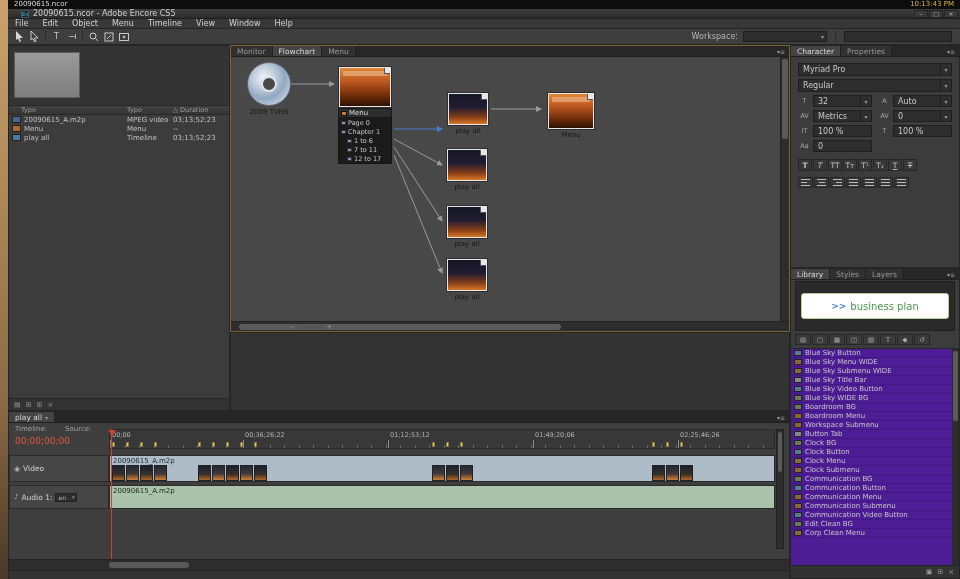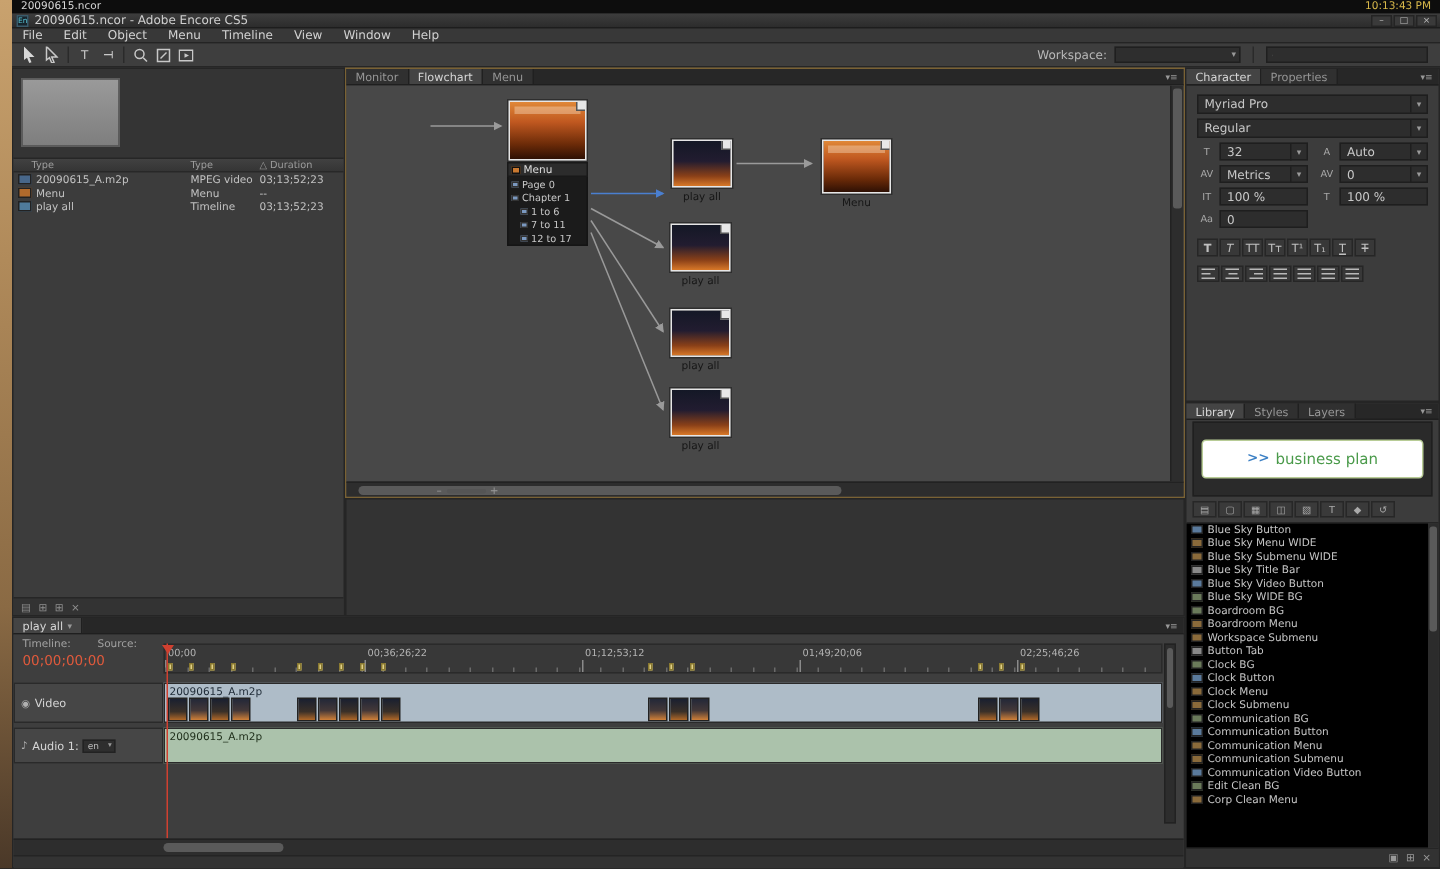"20090615.ncor - Adobe Encore CS5" #title-bar { padding-left: 3px -> 13px }
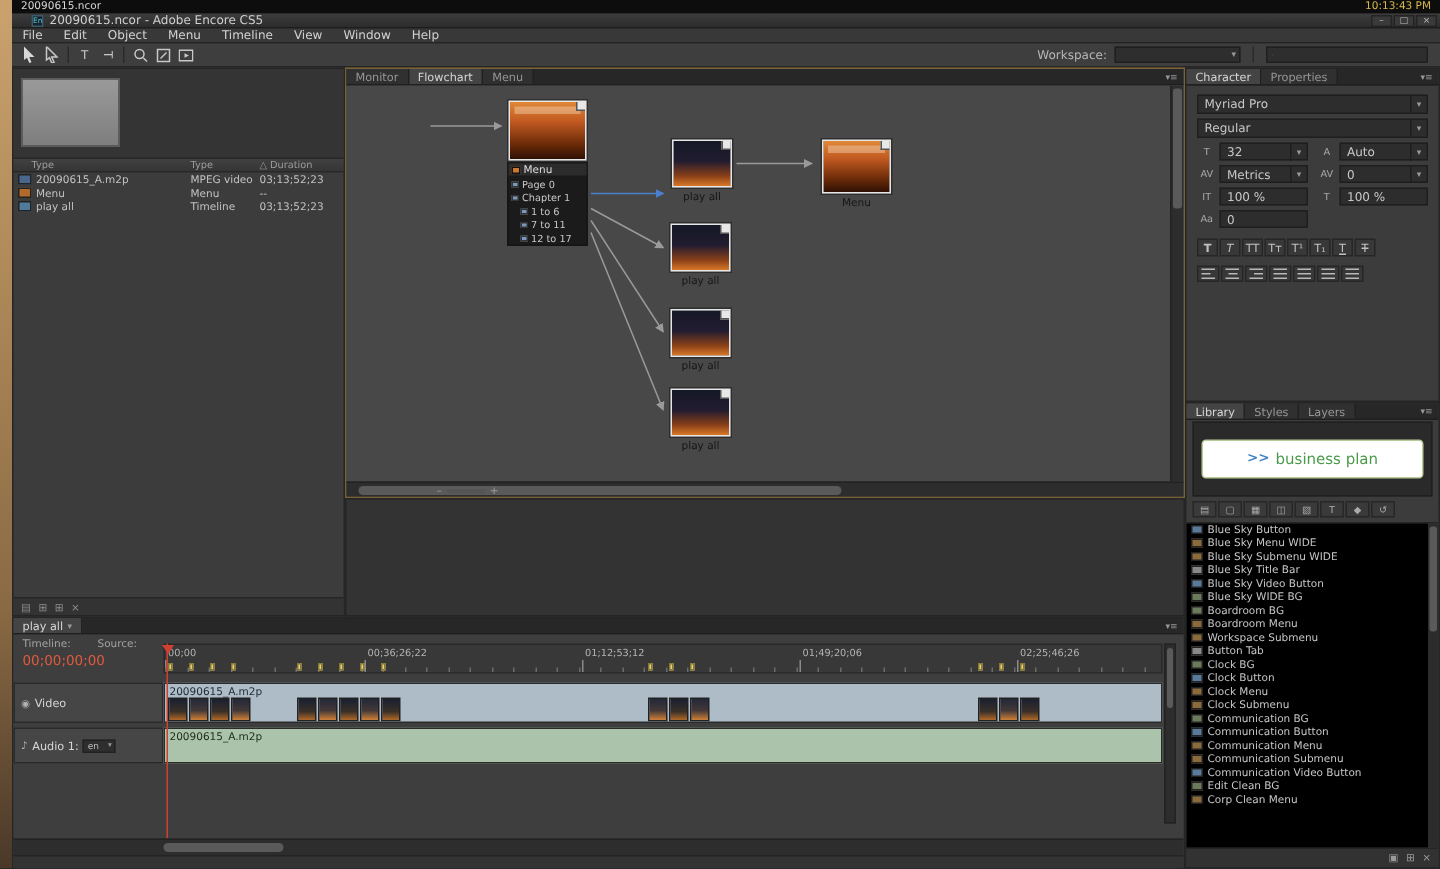"2009 TVHS" div.fc-node { html: none -> <div> <div></div> <div>2009 TVHS</div> </div> }
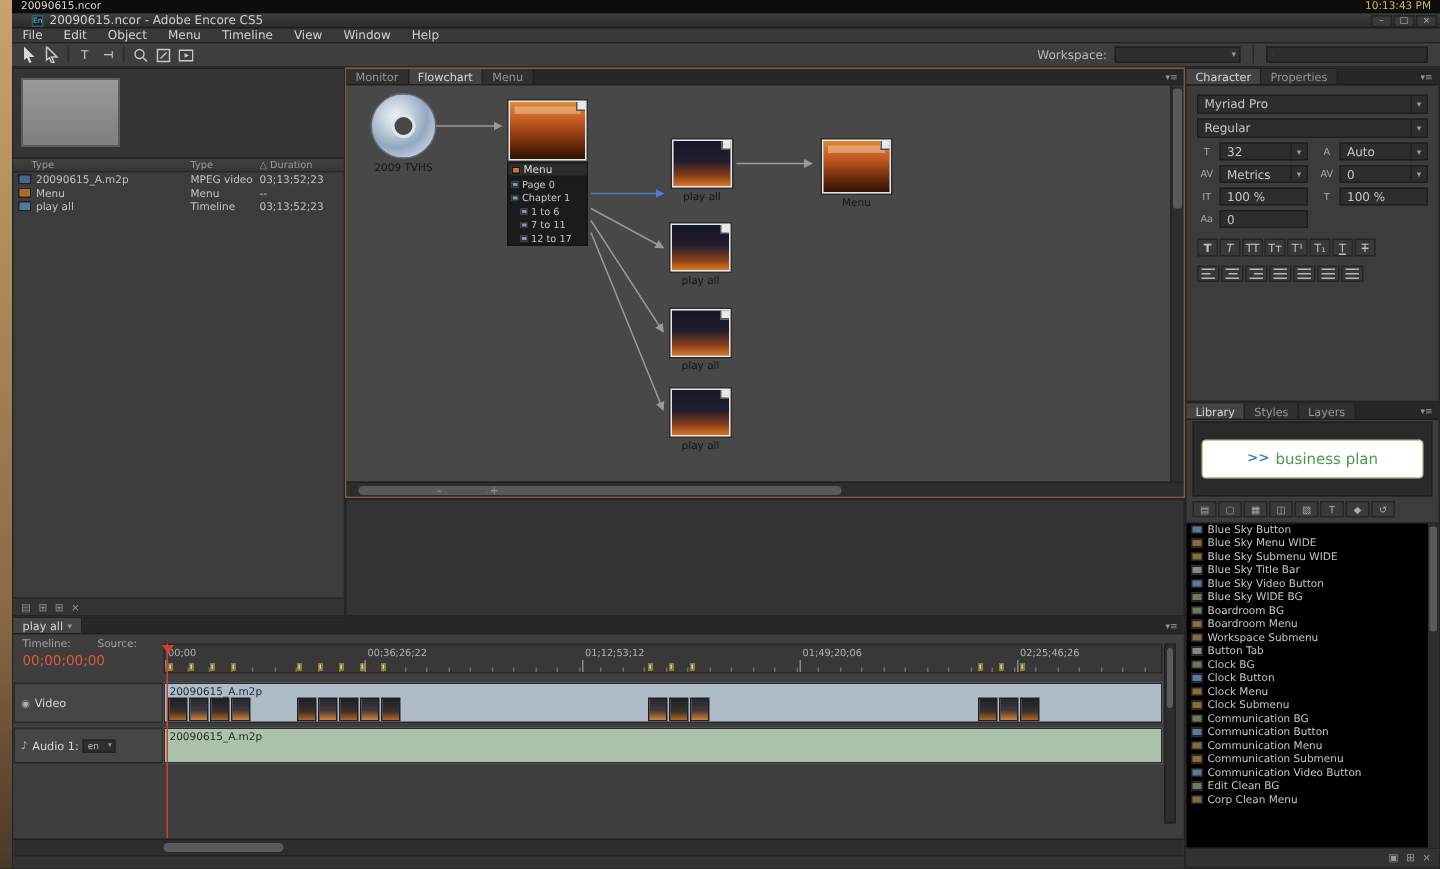"Blue Sky Button" #library-list { background: #000000 -> #4c1d95 }
